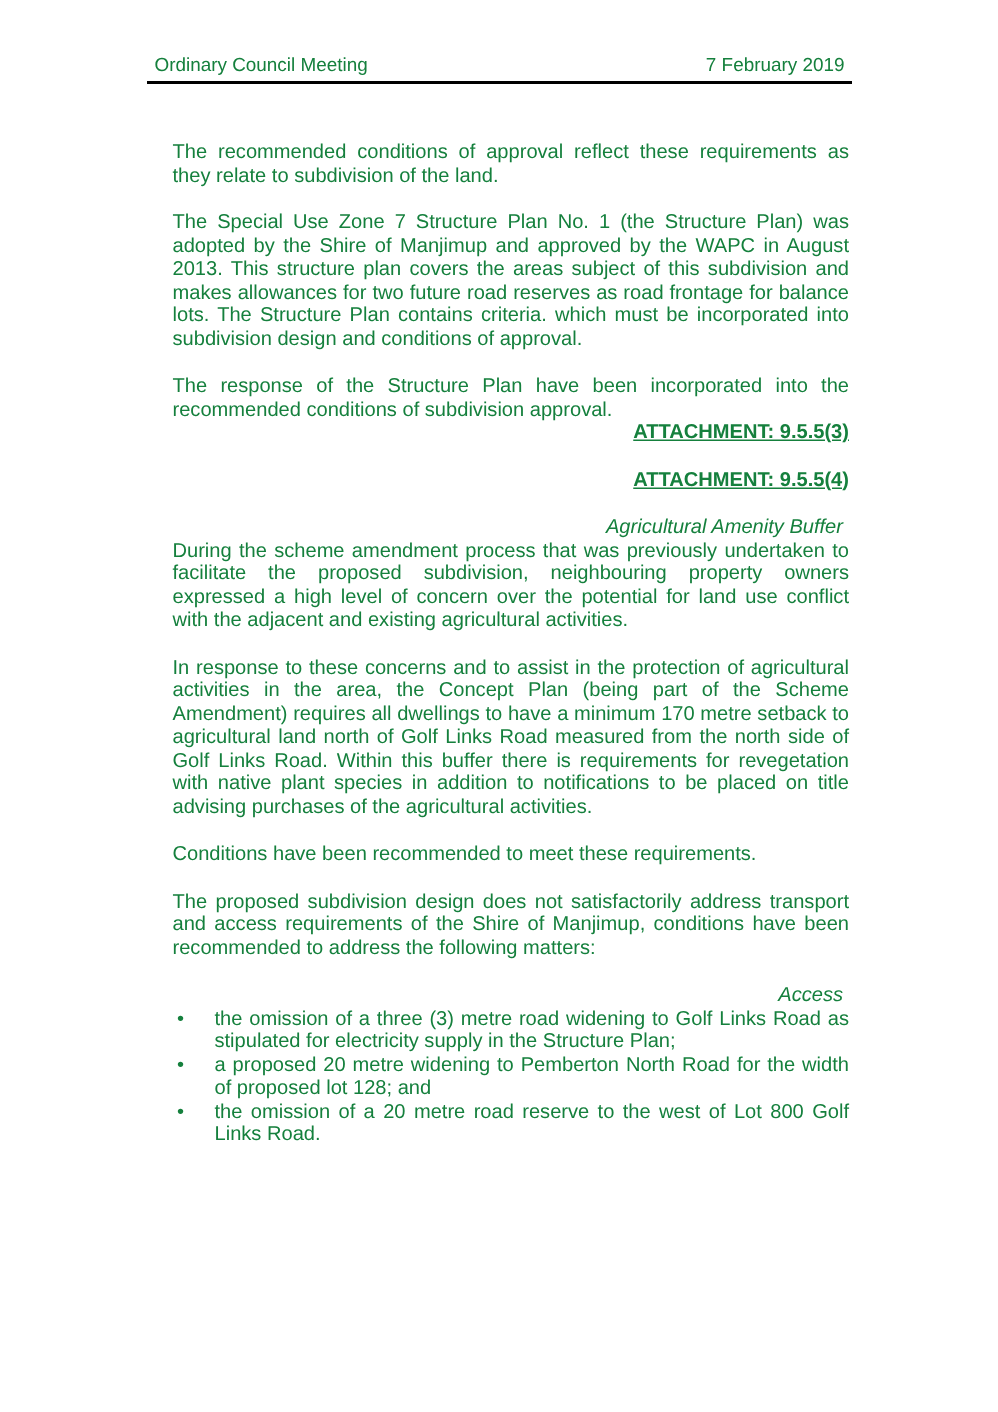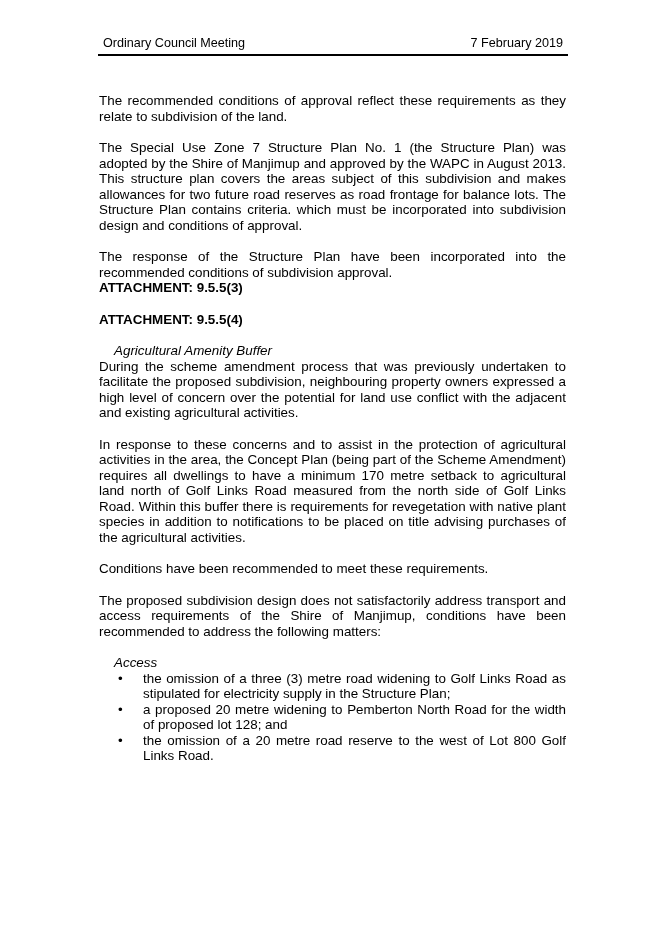"Ordinary Council Meeting" .page { color: #000000 -> #15803d }
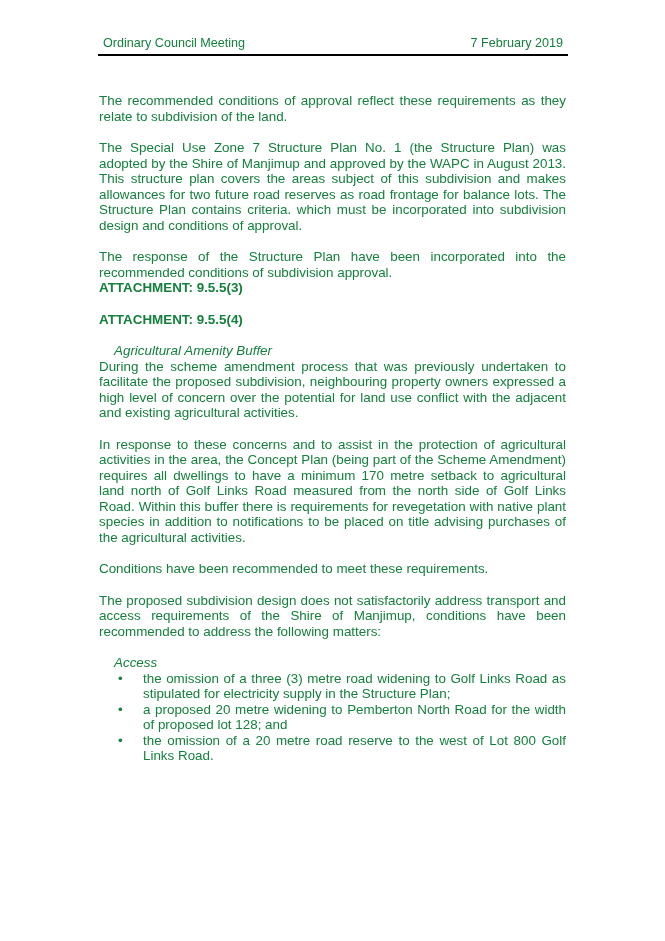"The recommended conditions of approval" .para { margin: 0 0 16px 0 -> 0 0 16px 16px }
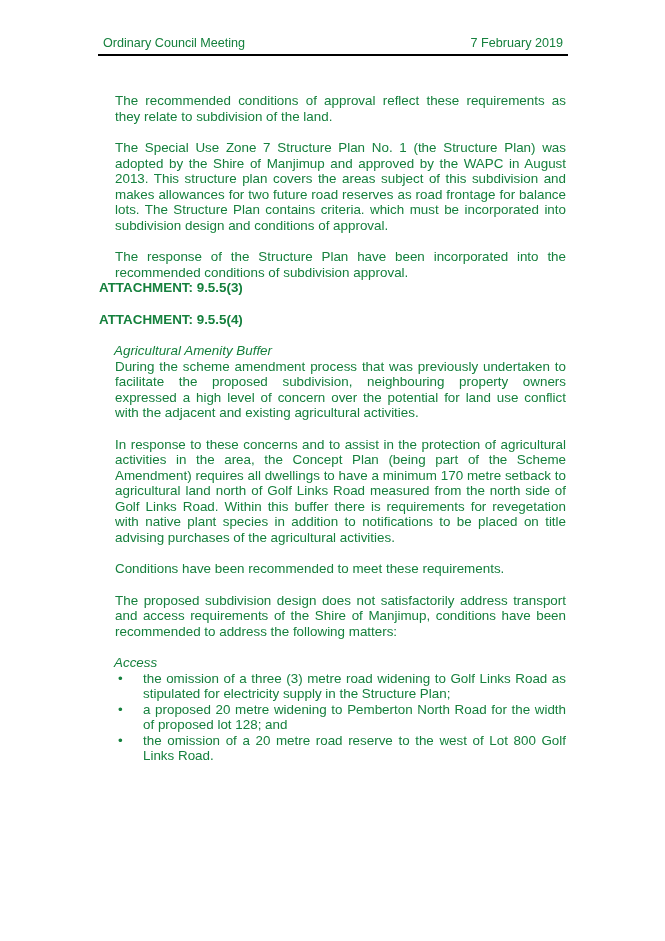"ATTACHMENT: 9.5.5(3)" .attachment { text-align: left -> right; text-decoration: none -> underline }
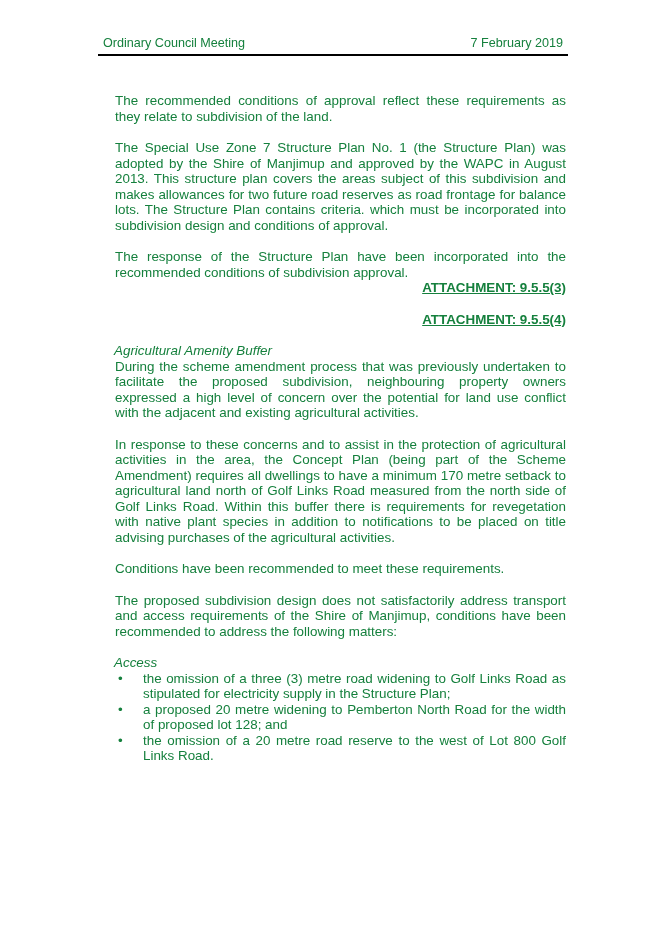"Agricultural Amenity Buffer" .heading-italic { margin: 15px -> 4px; text-align: left -> right }
